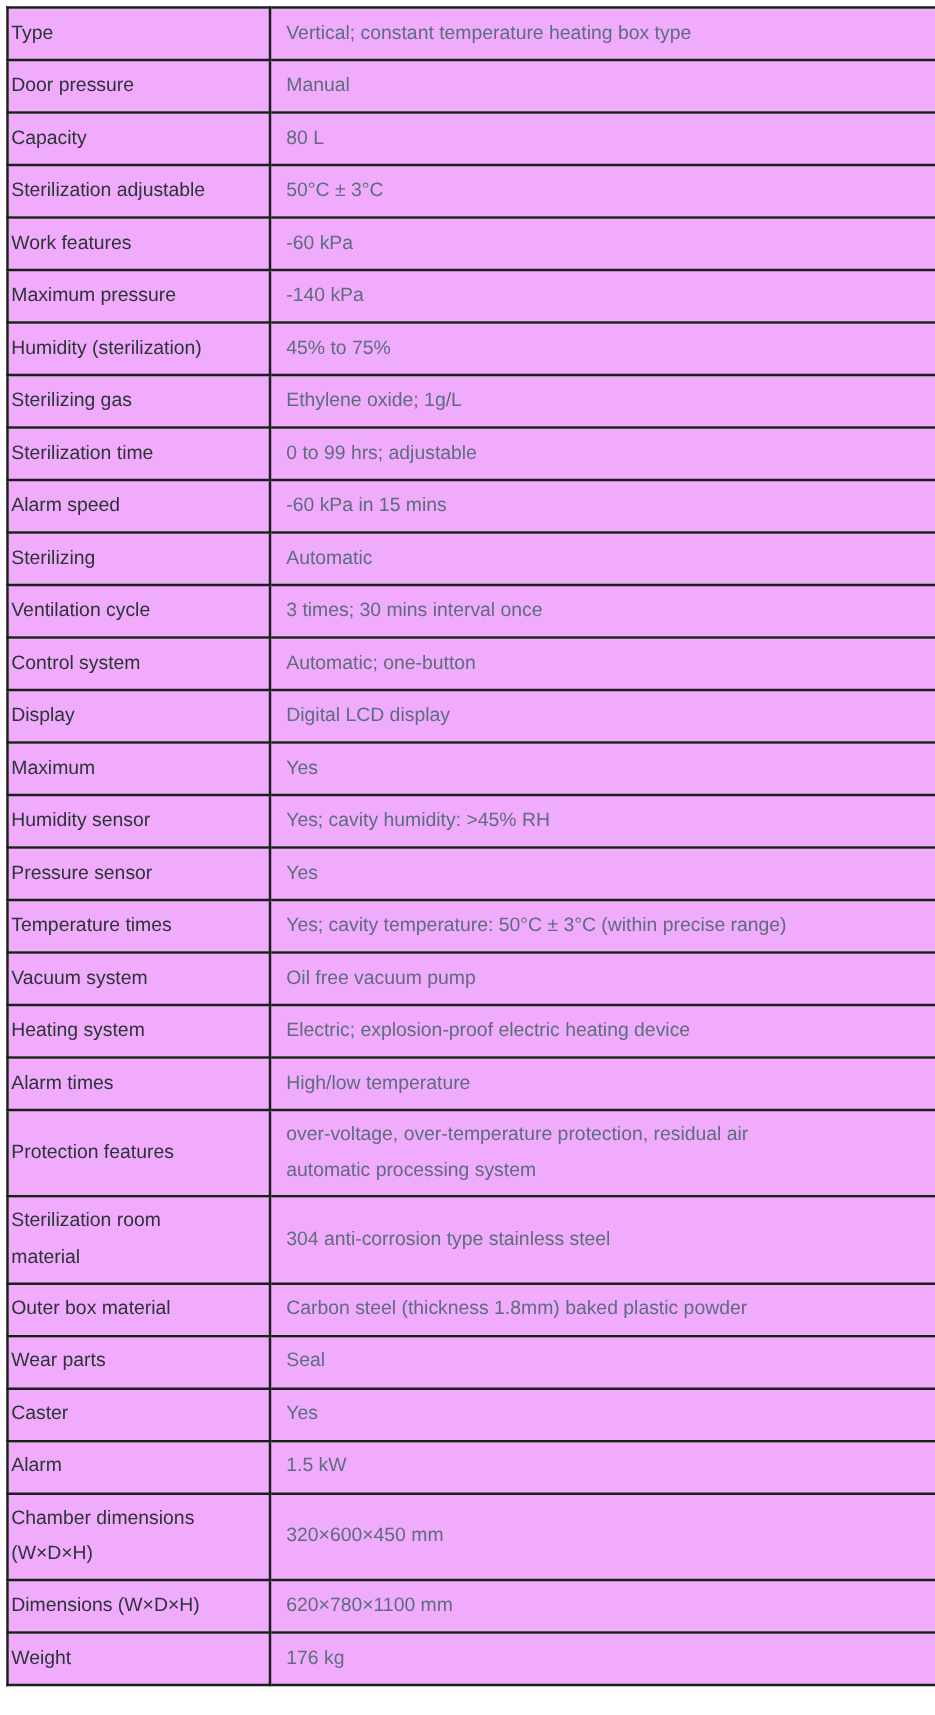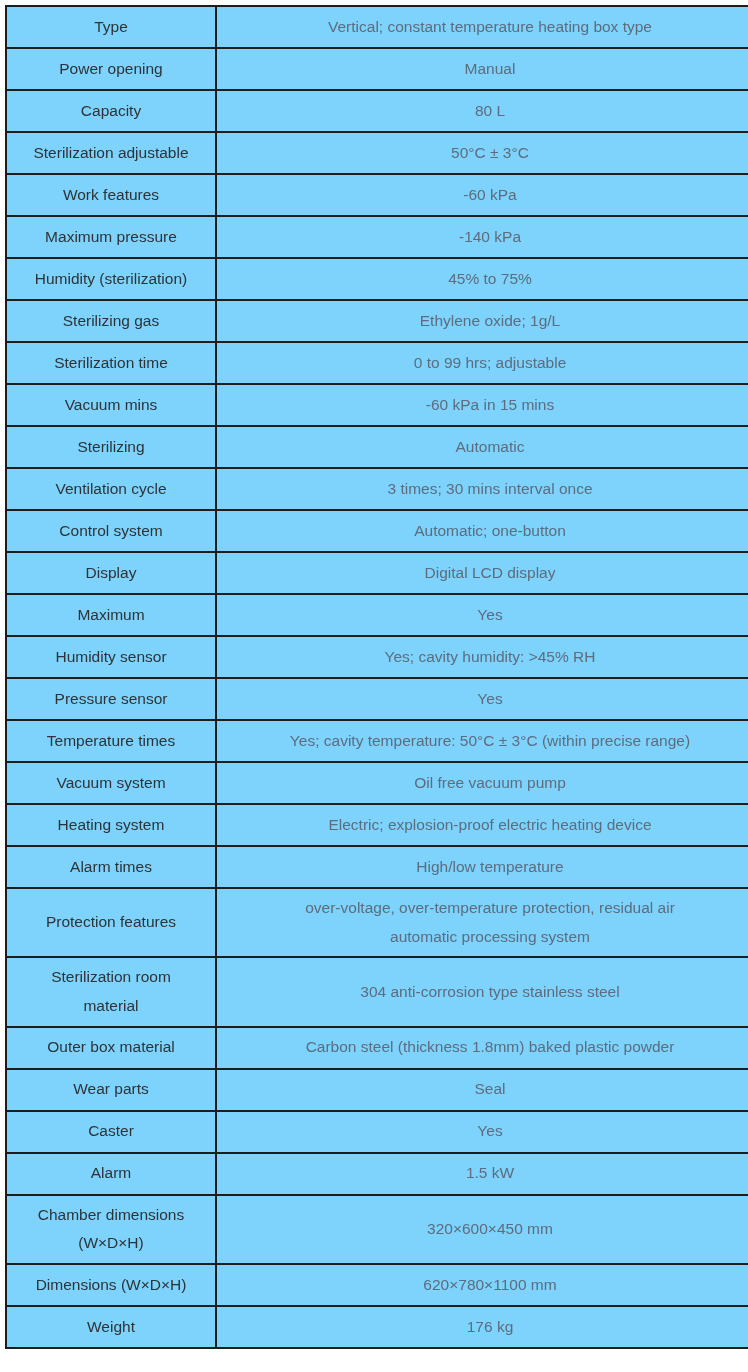"Type" .spec-table td { background: #7dd3fc -> #f0abfc; text-align: center -> left }
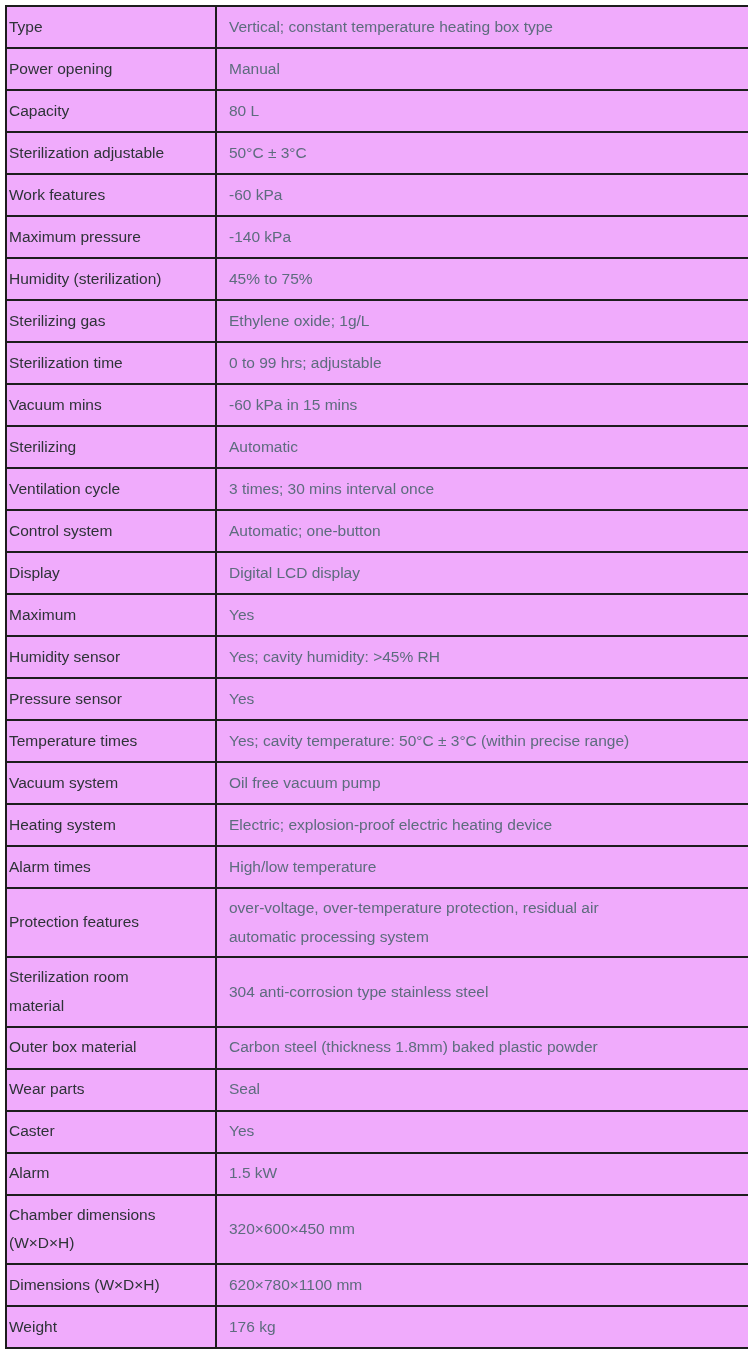"Power opening" td.label-cell { text: Power opening -> Door pressure }
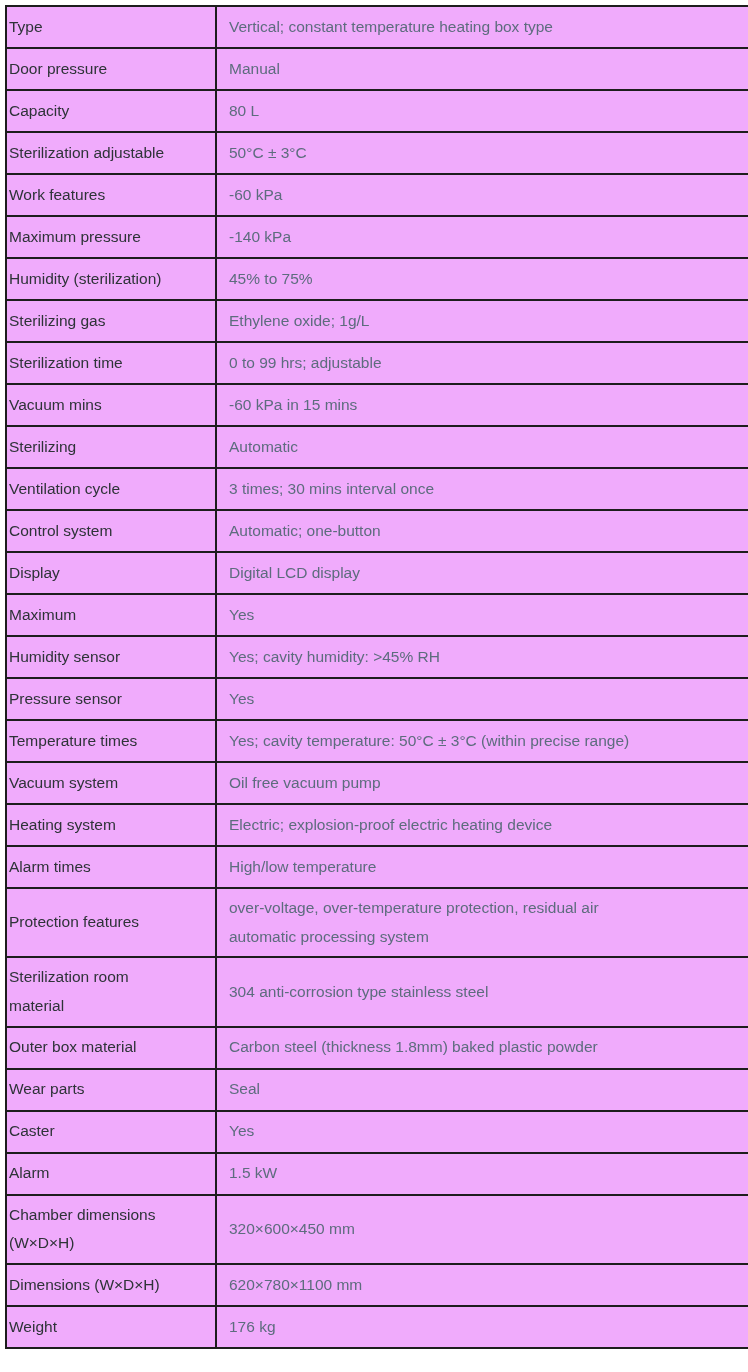"Vacuum mins" td.label-cell { text: Vacuum mins -> Alarm speed }
